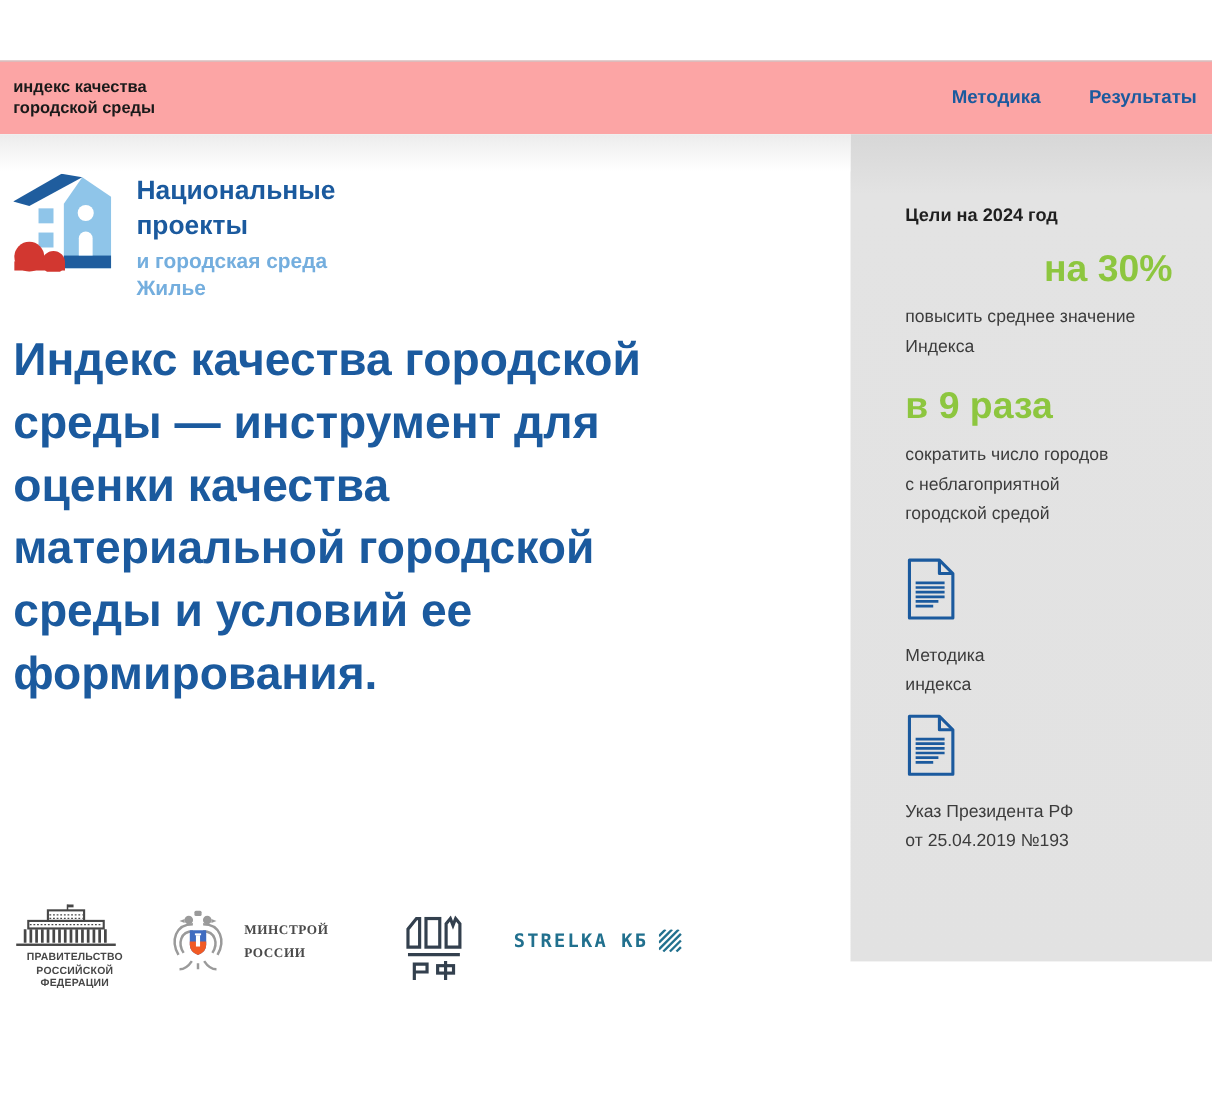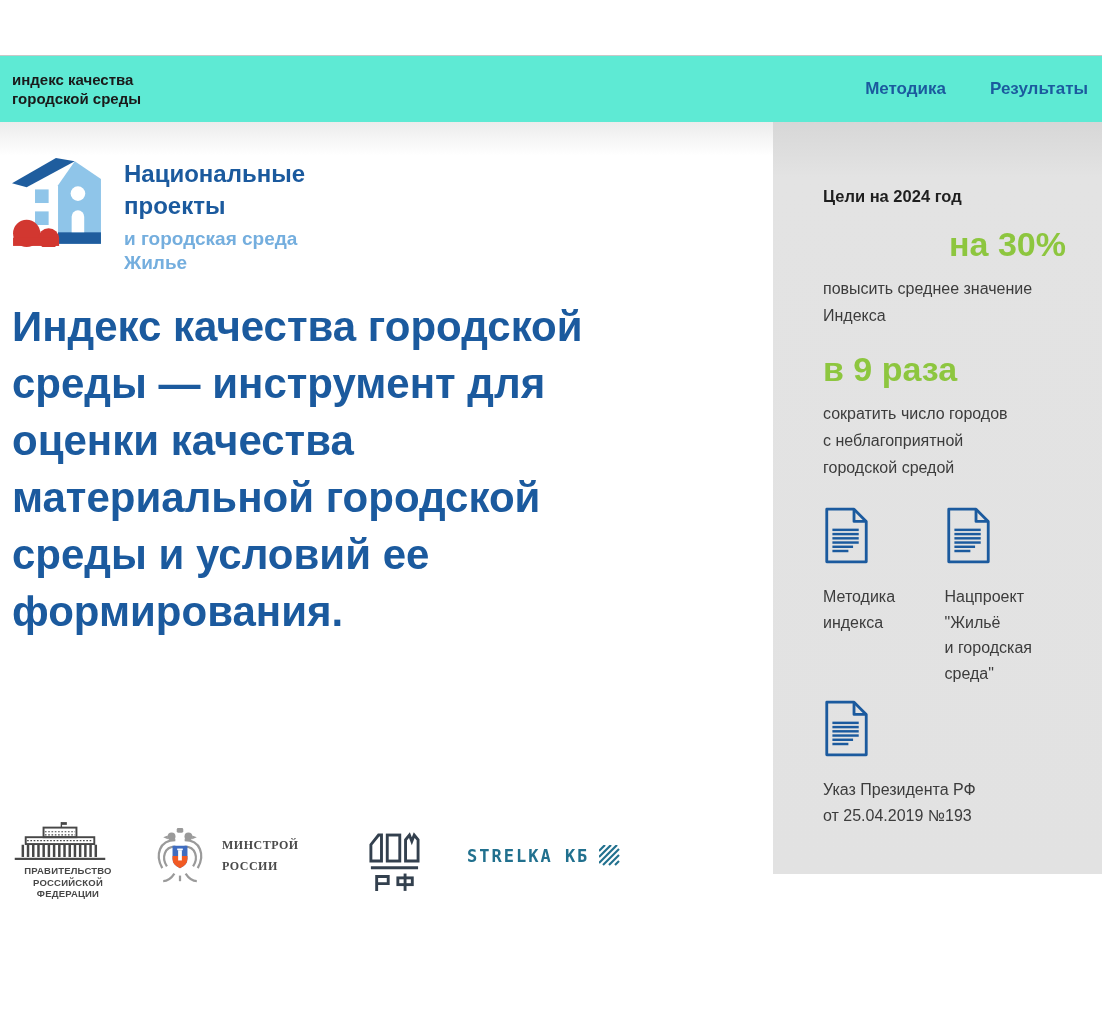"индекс качества" .site-header { background: #5eead4 -> #fca5a5 }
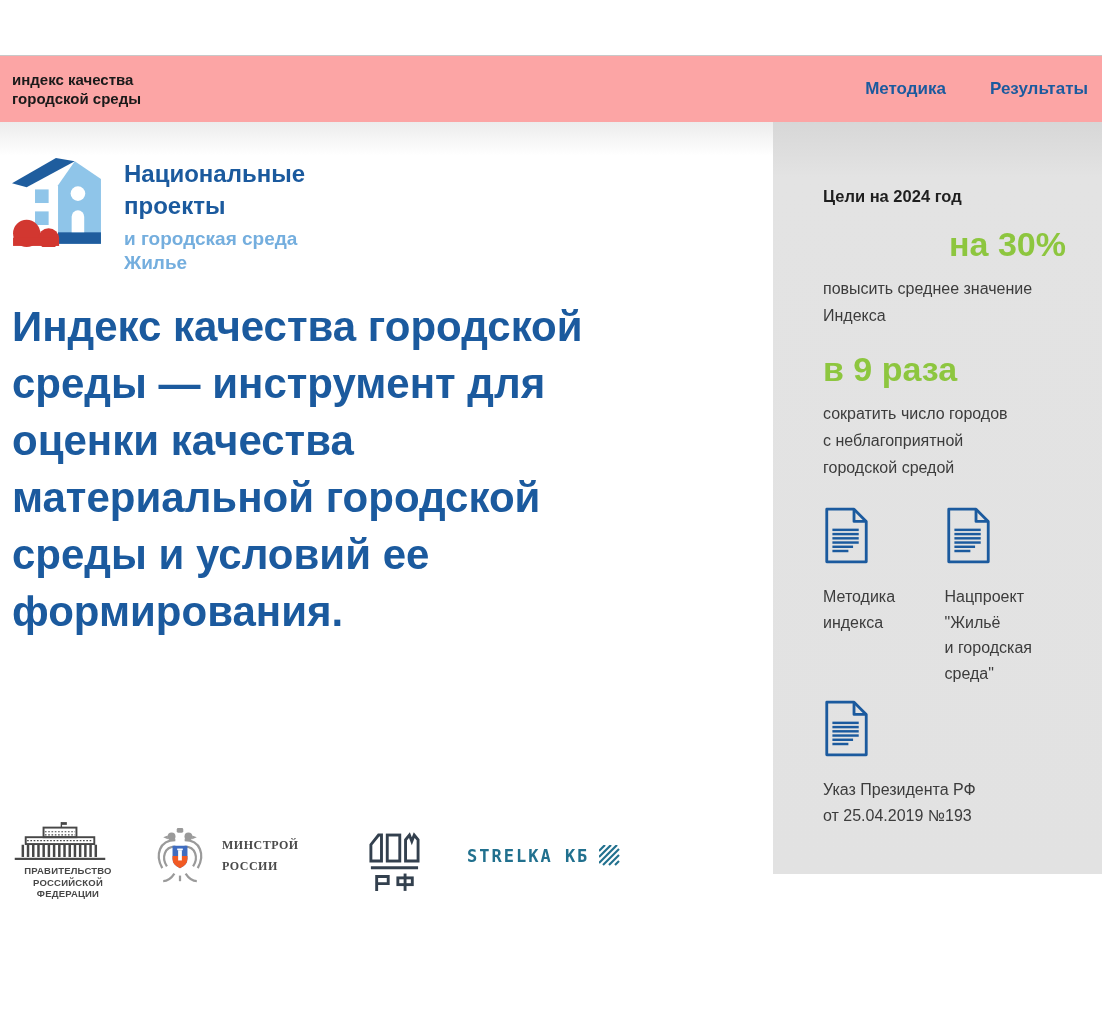"Нацпроект" div.doc { html: <div> <svg> <path></path> <path></path> <g> <line></line> <line></line> <line></line> <line></line> <line></line> <line></line> </g> </svg> <div> <span>Нацпроект</span> <span>"Жильё</span> <span>и городская</span> <span>среда"</span> </div> </div> -> none }
